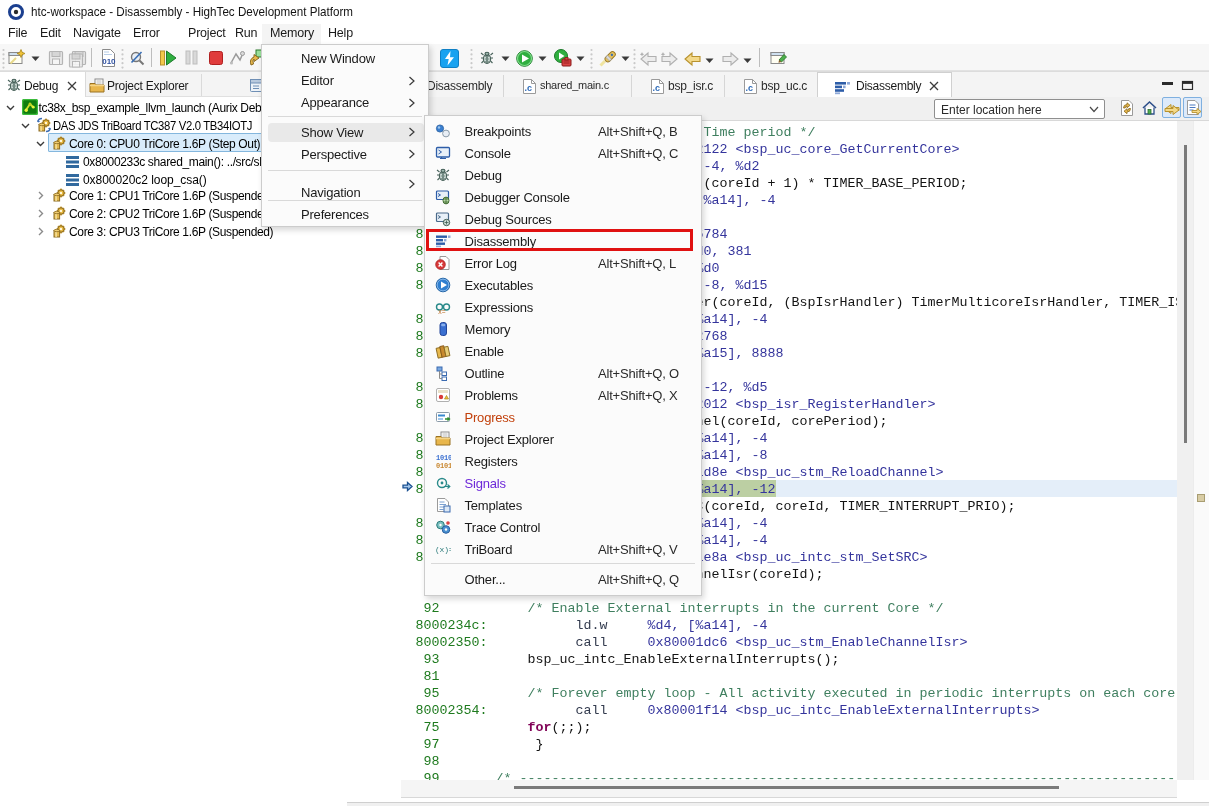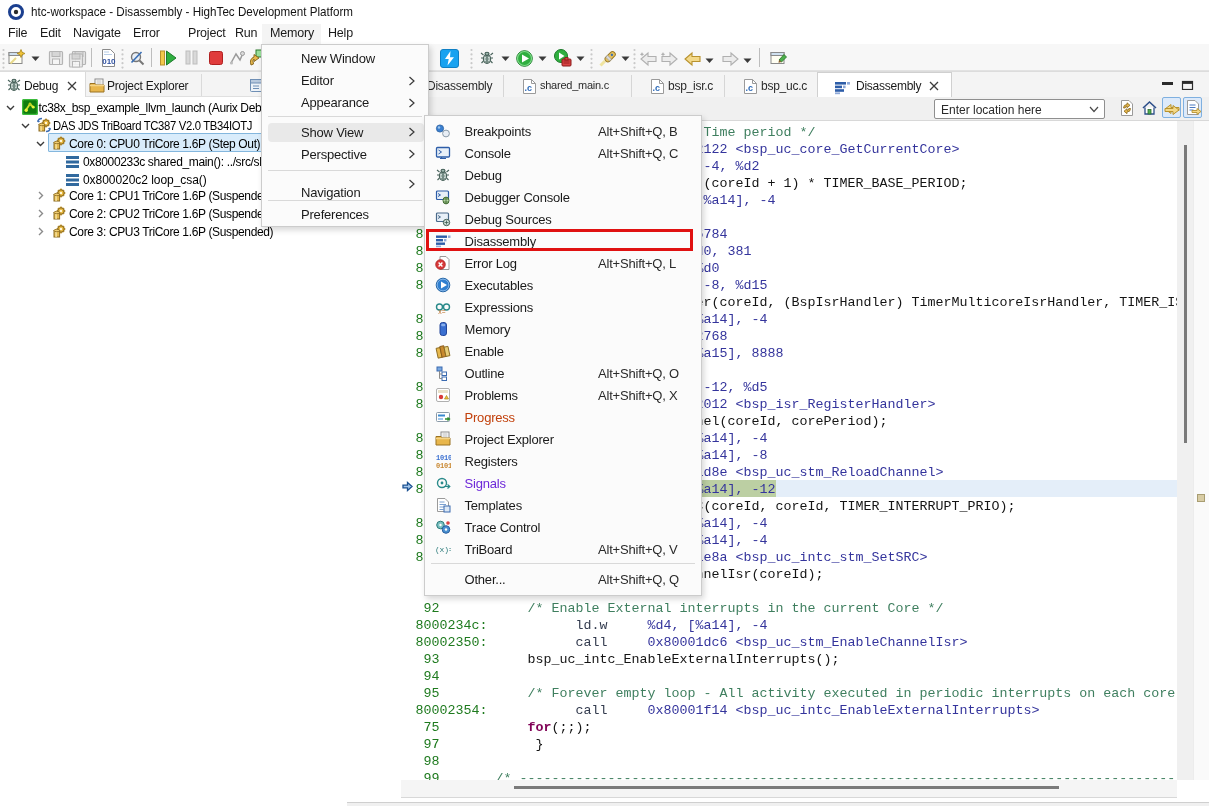"94" span.g { text: 94 -> 81 }
